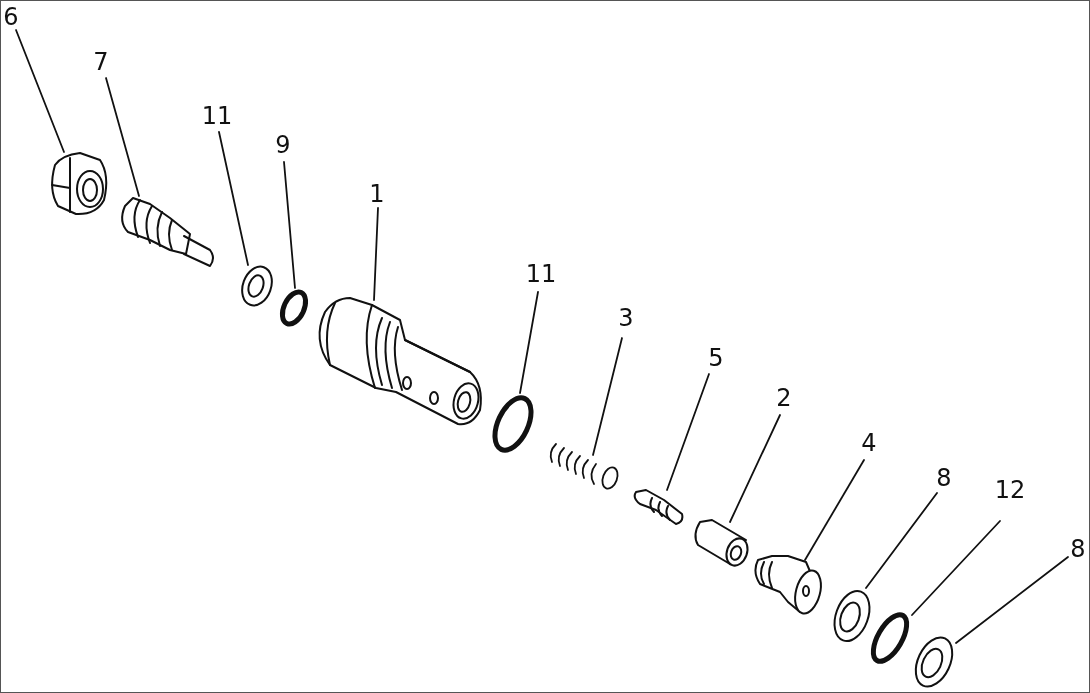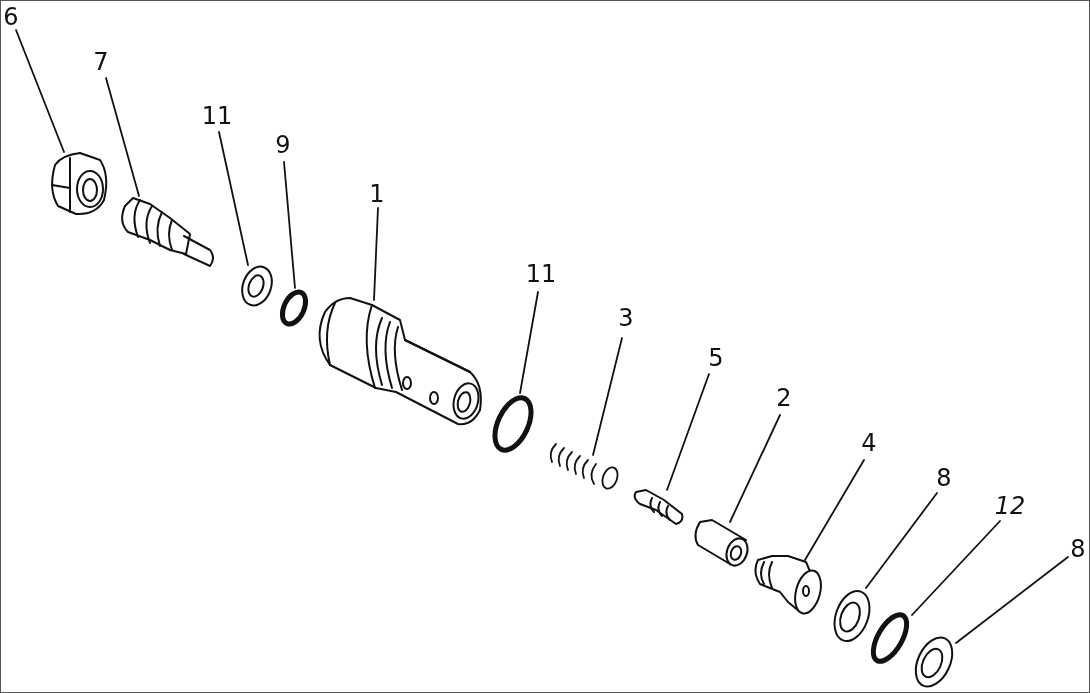"12" div.lbl { font-style: italic -> none; top: 506px -> 490px }
